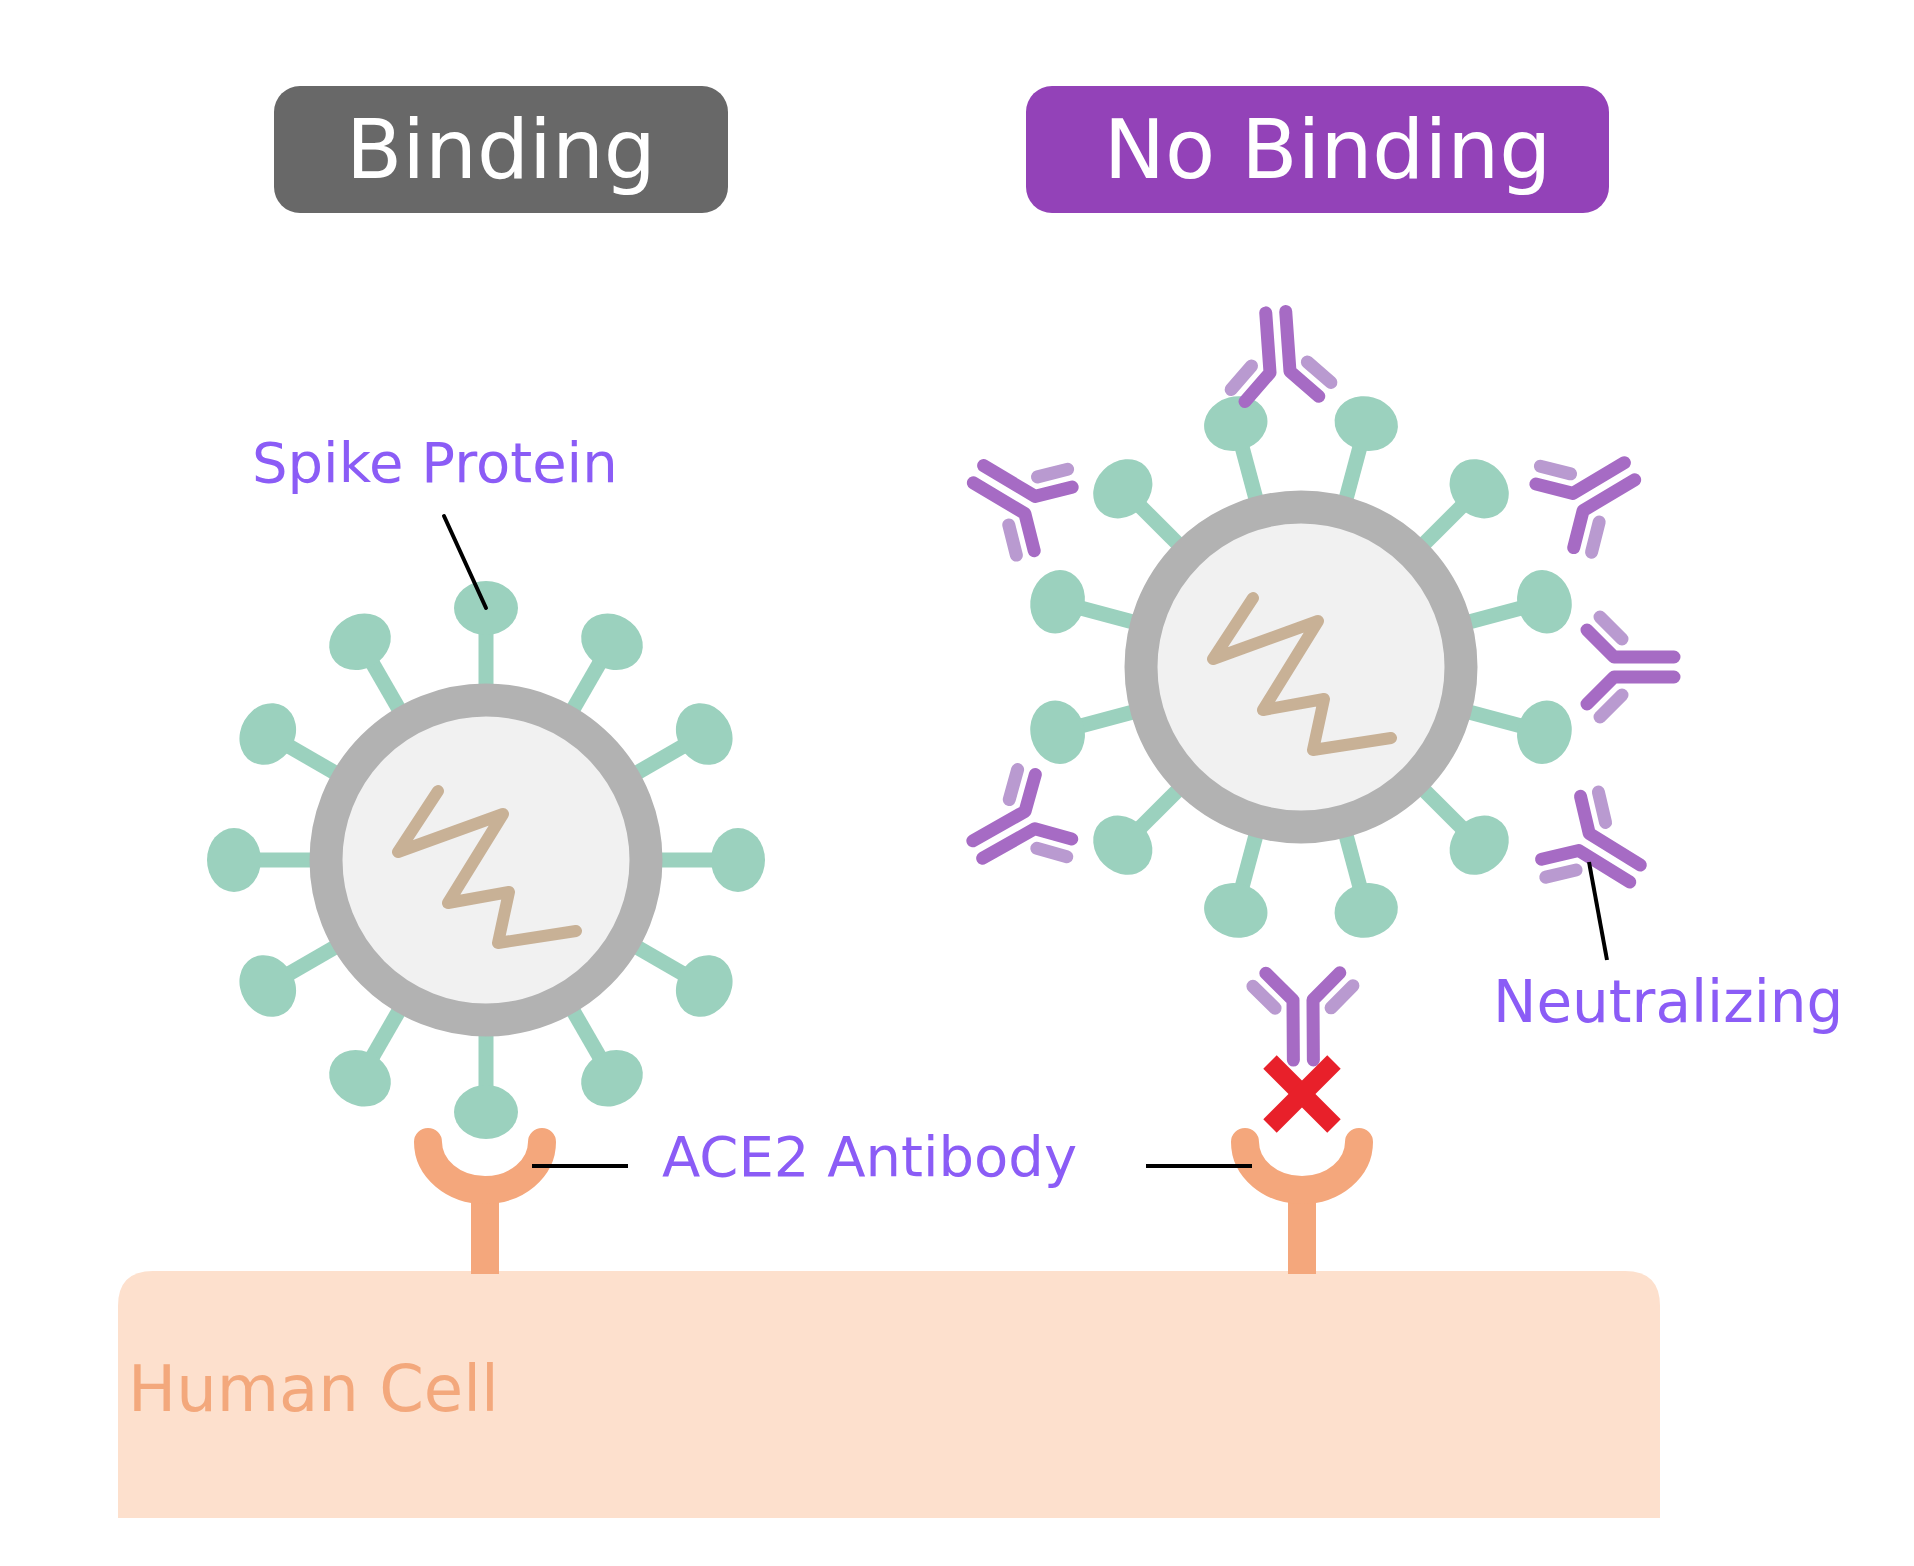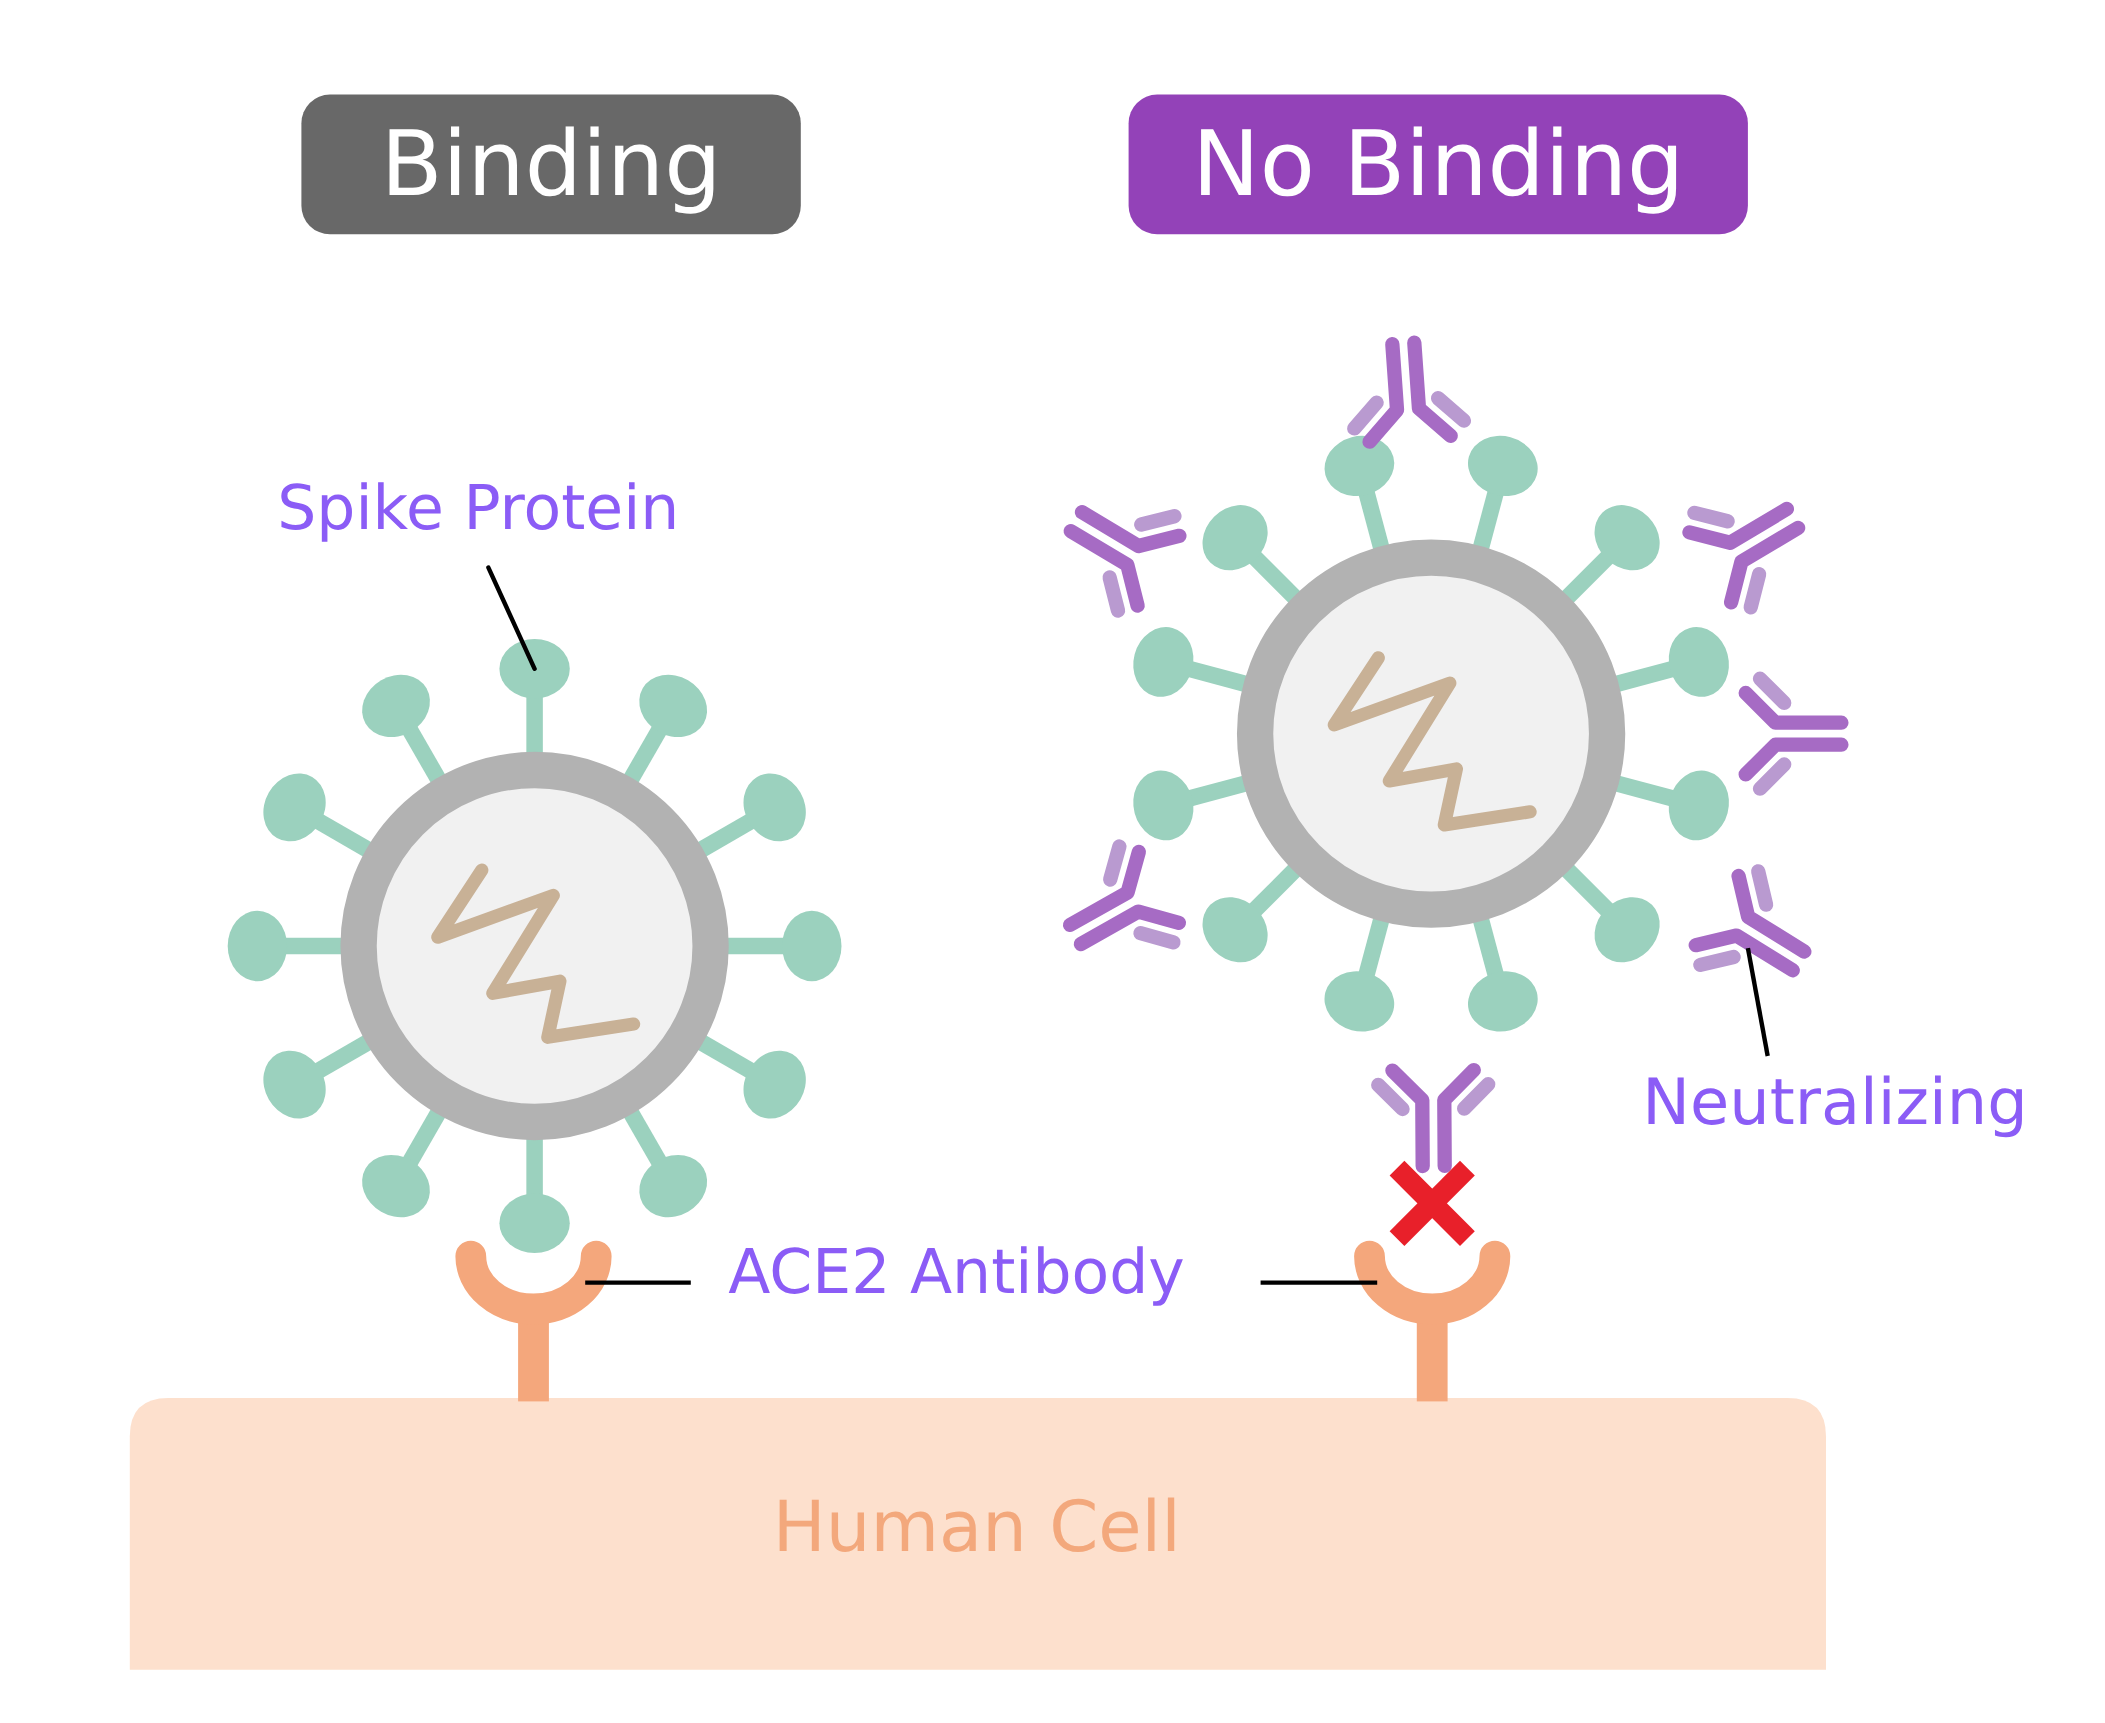"No Binding" div.pill { padding-left: none -> 20px }
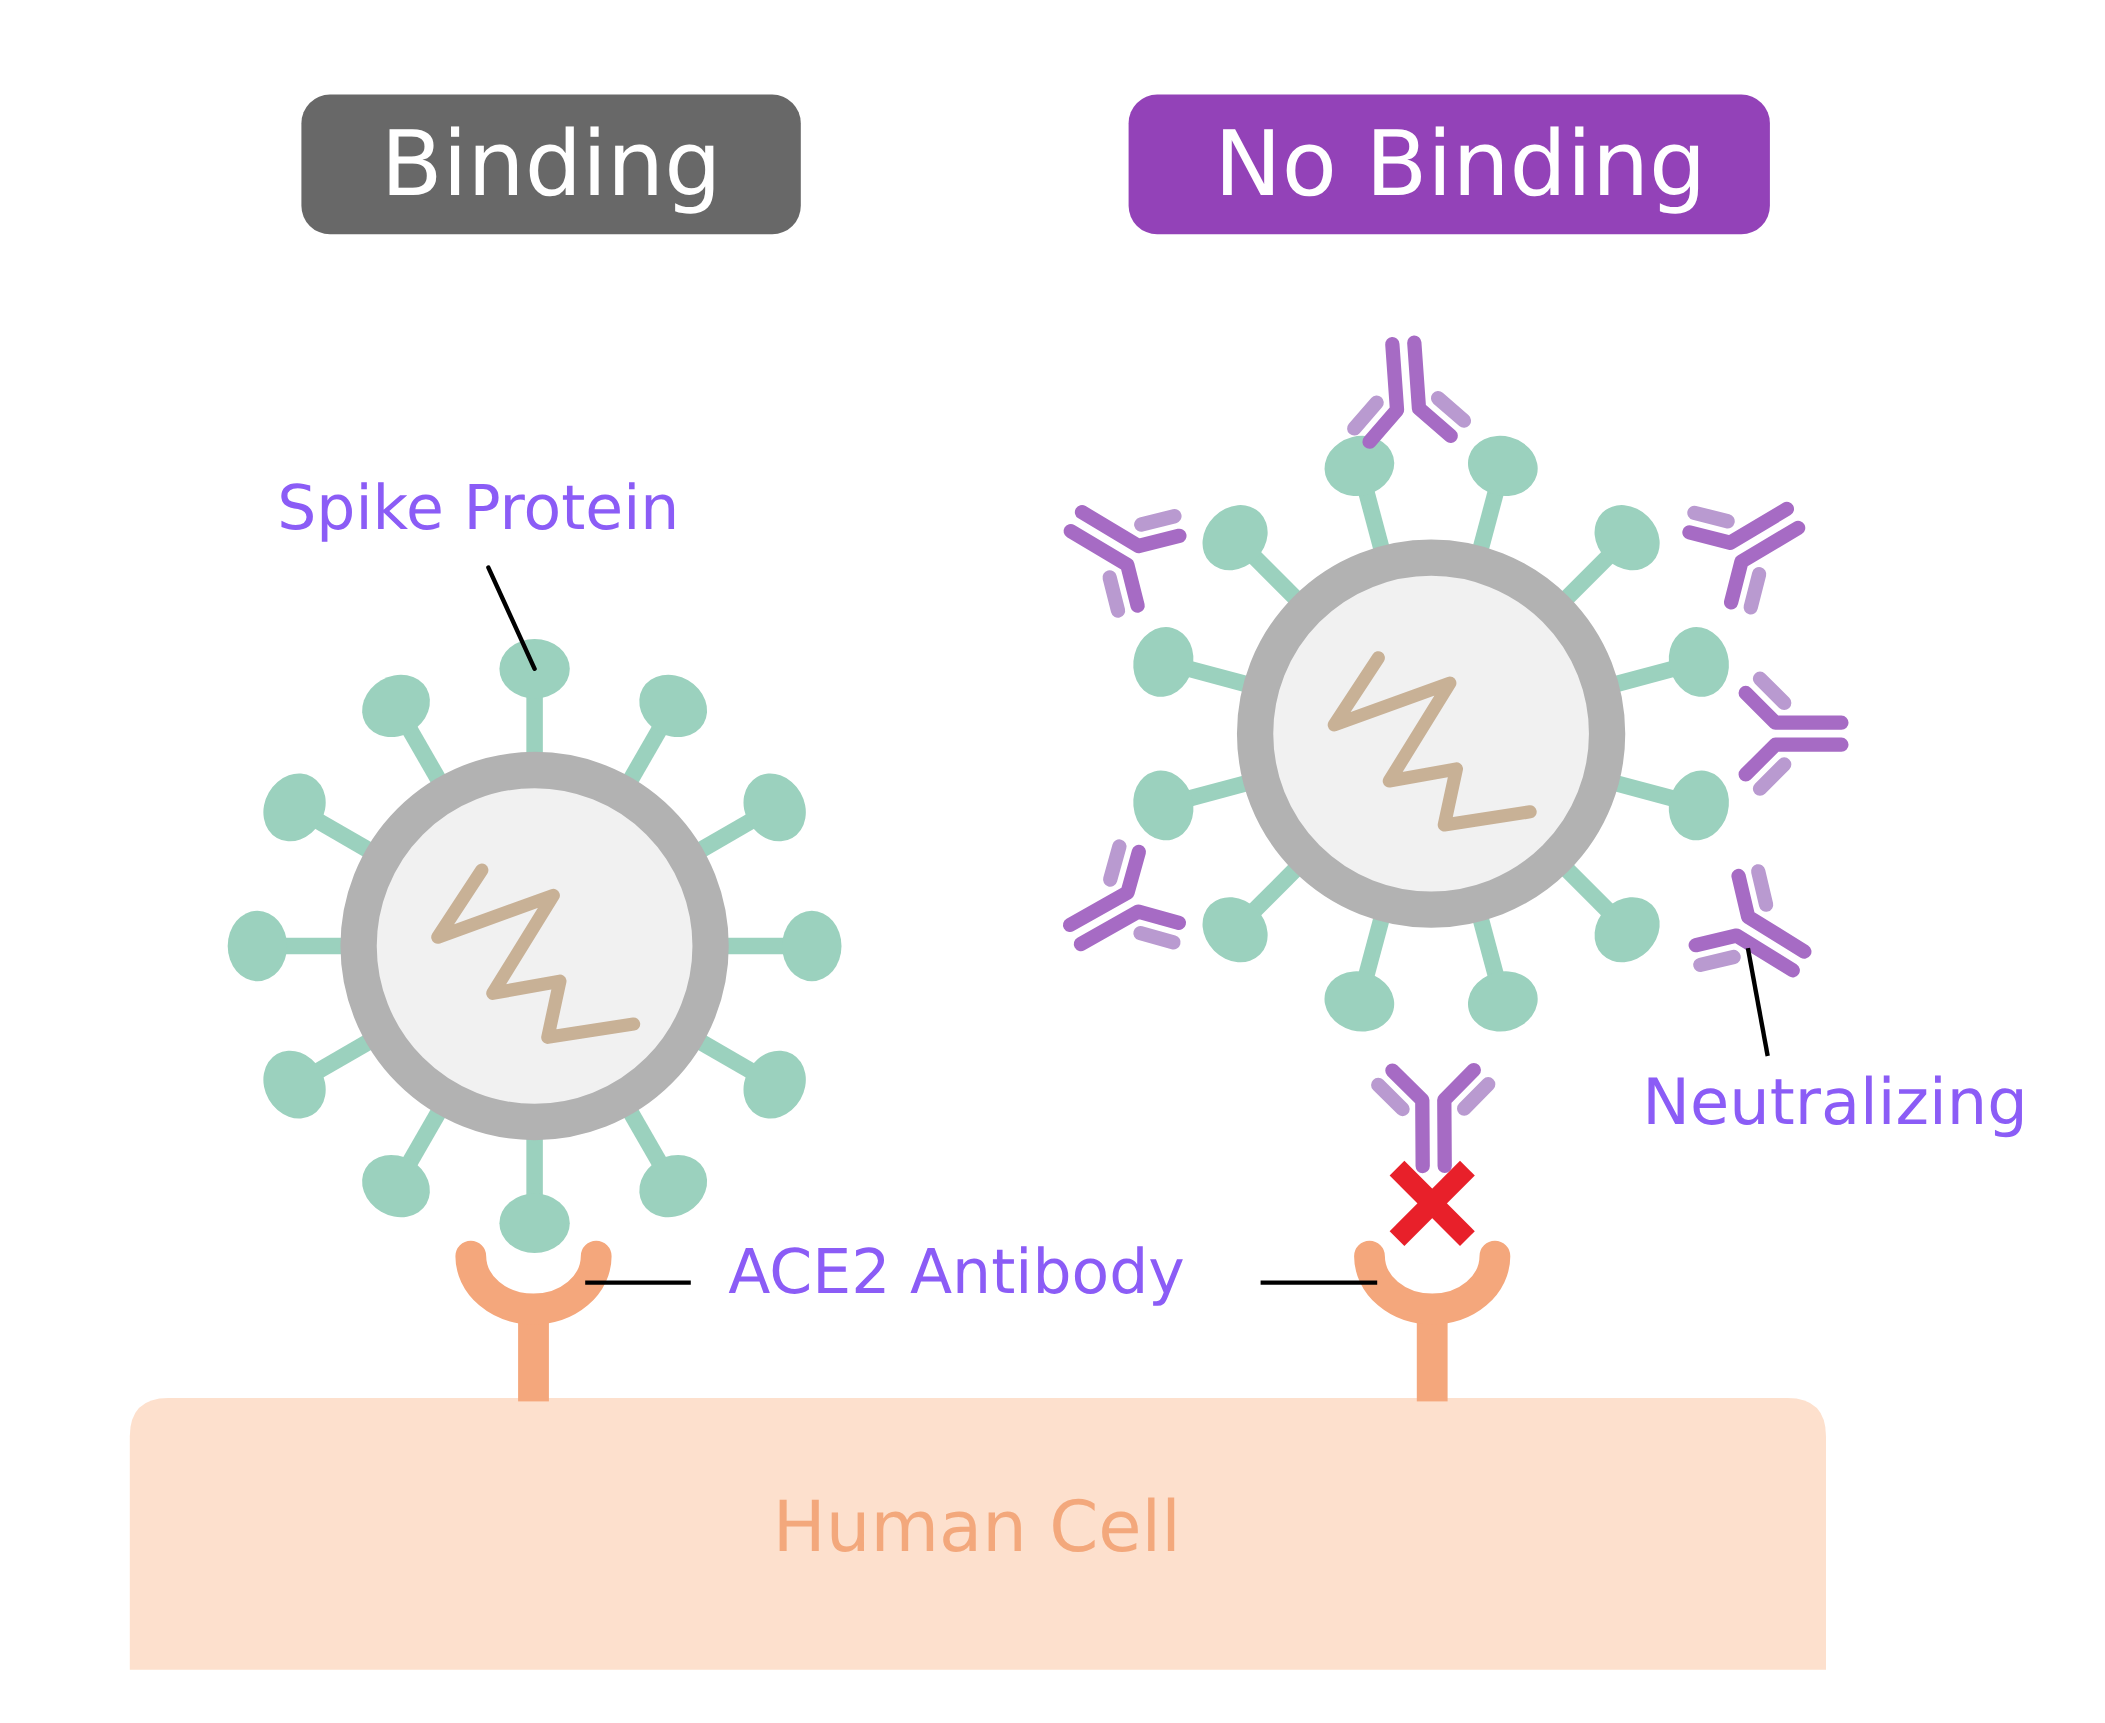"Human Cell" #lbl-cell { left: 108px -> 128px; text-align: center -> none }
